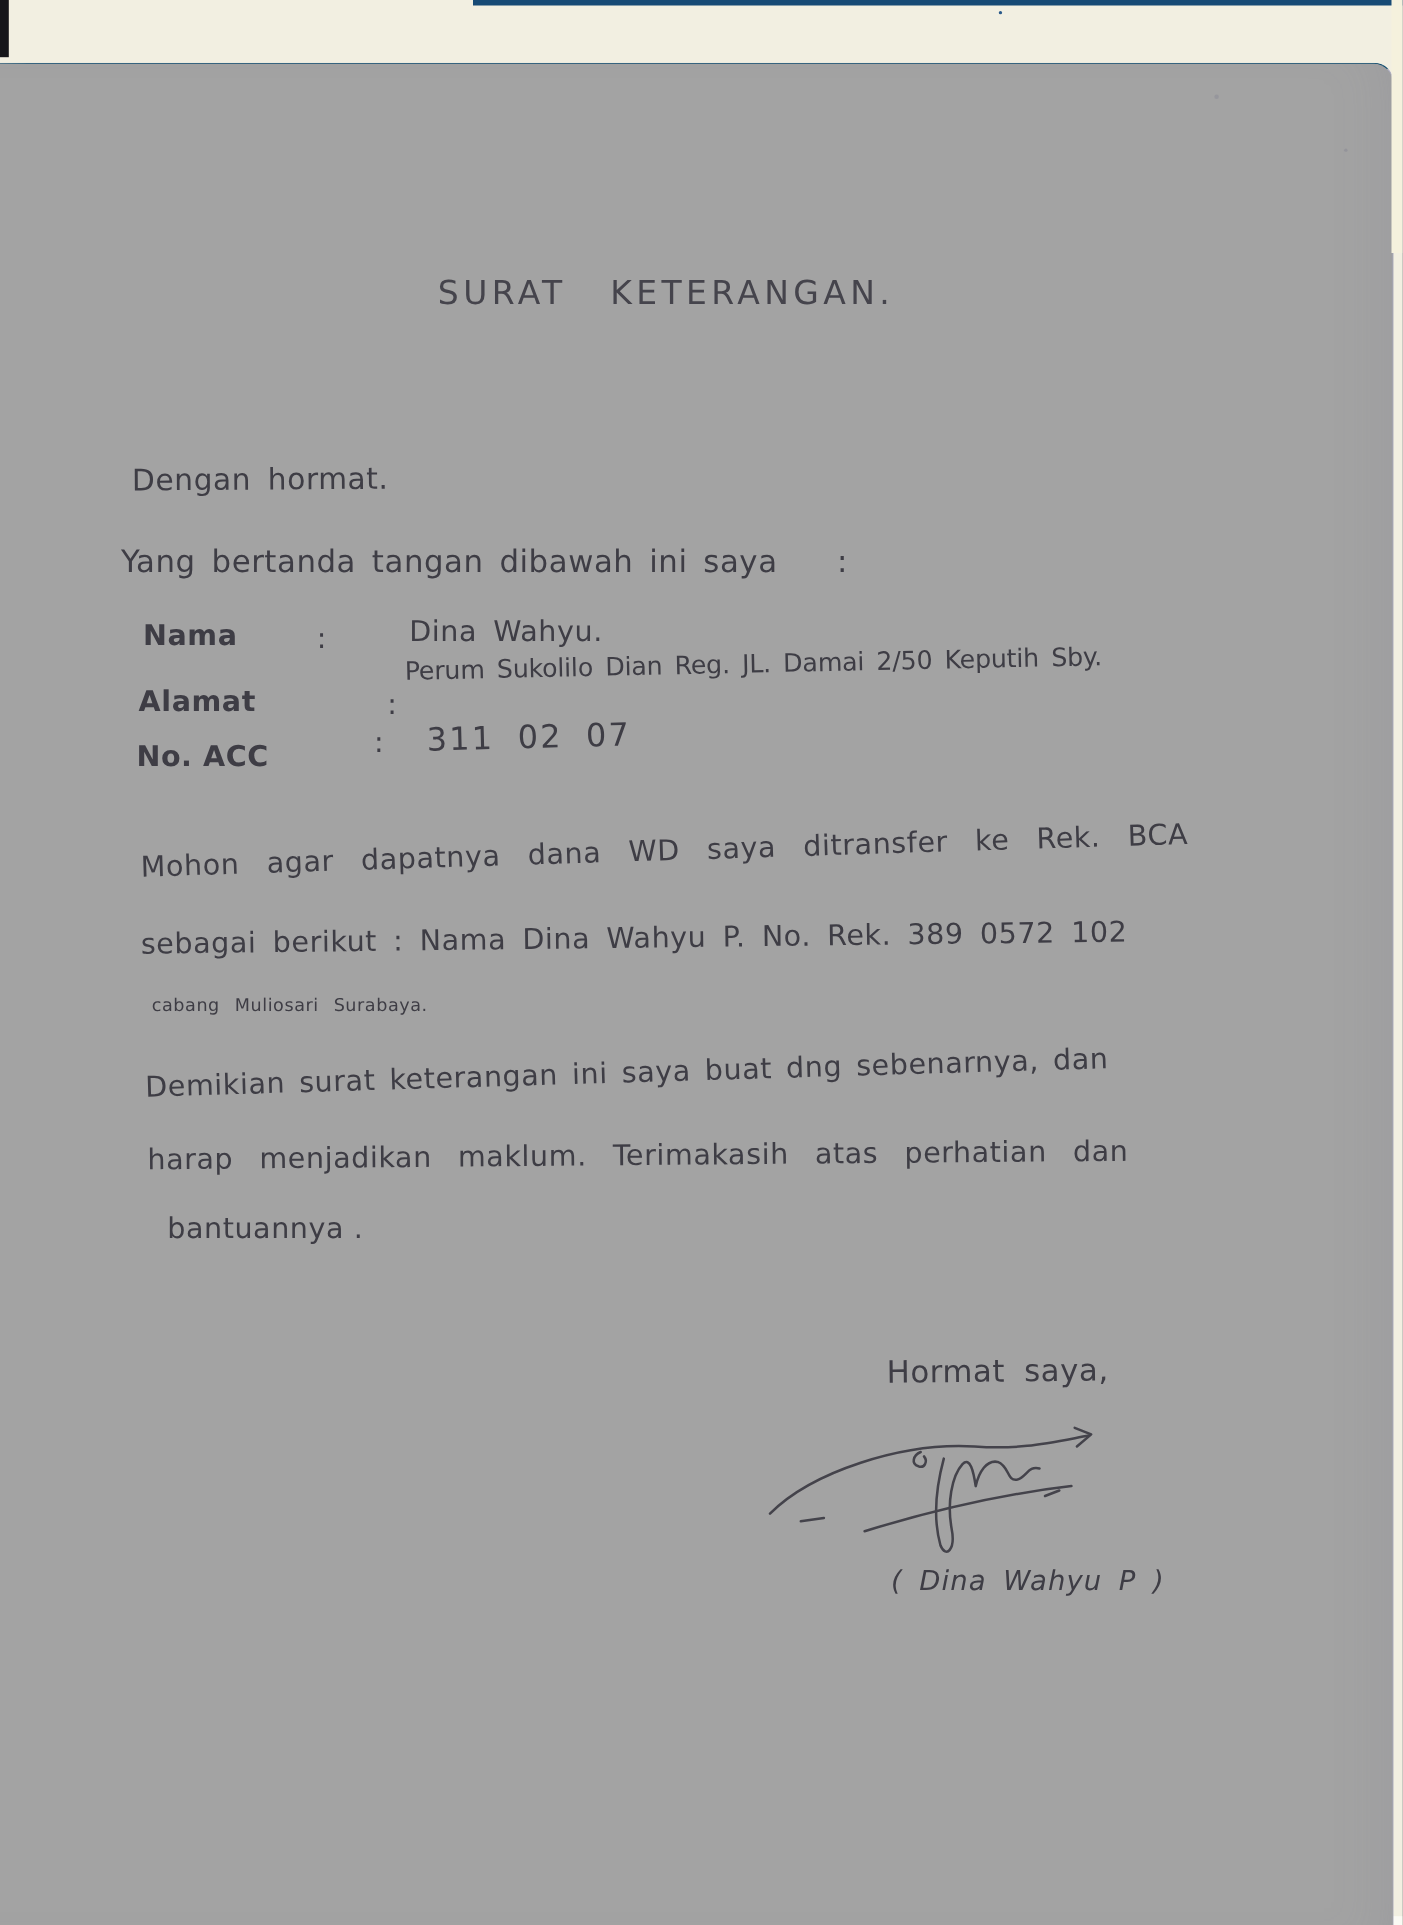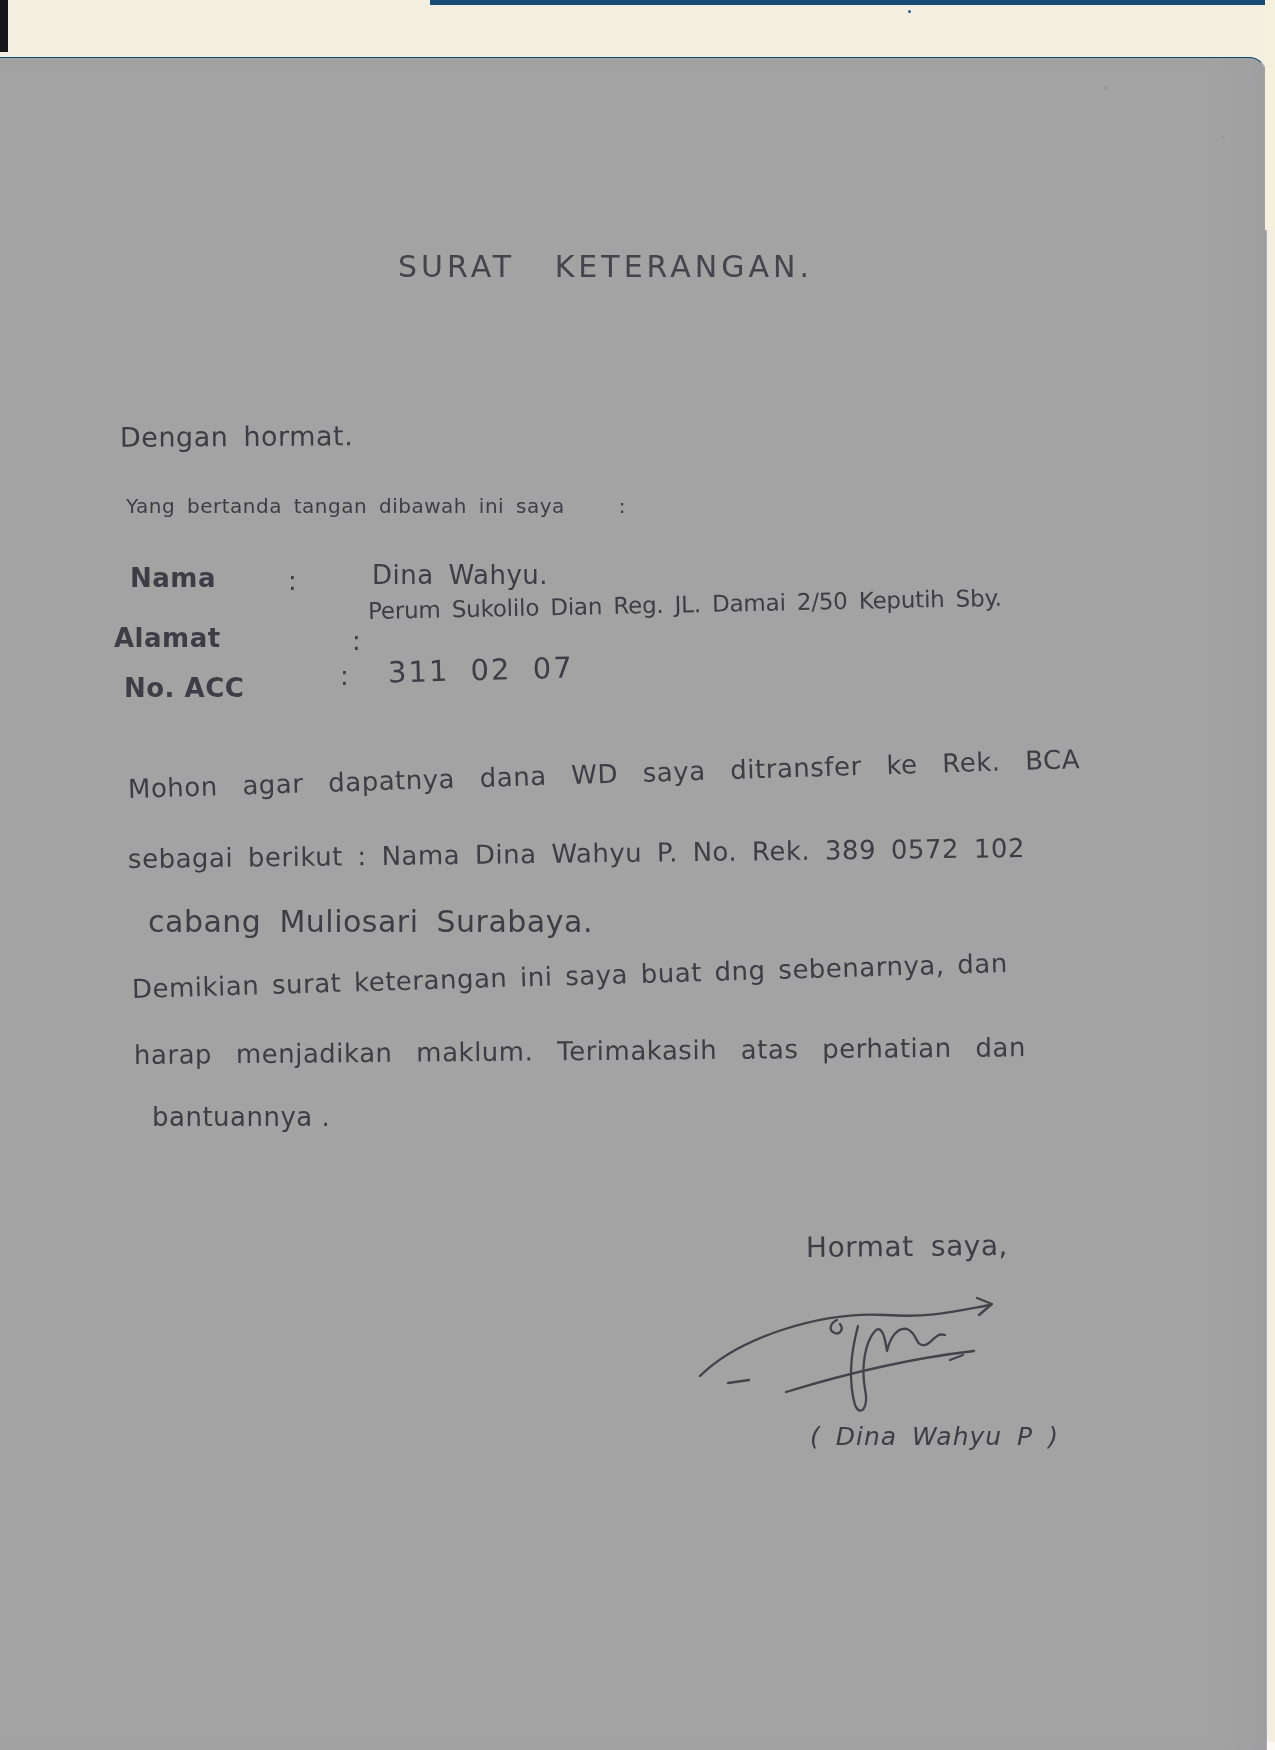"Yang bertanda tangan dibawah ini" .intro { font-size: 20px -> 28px; left: 126px -> 110px }
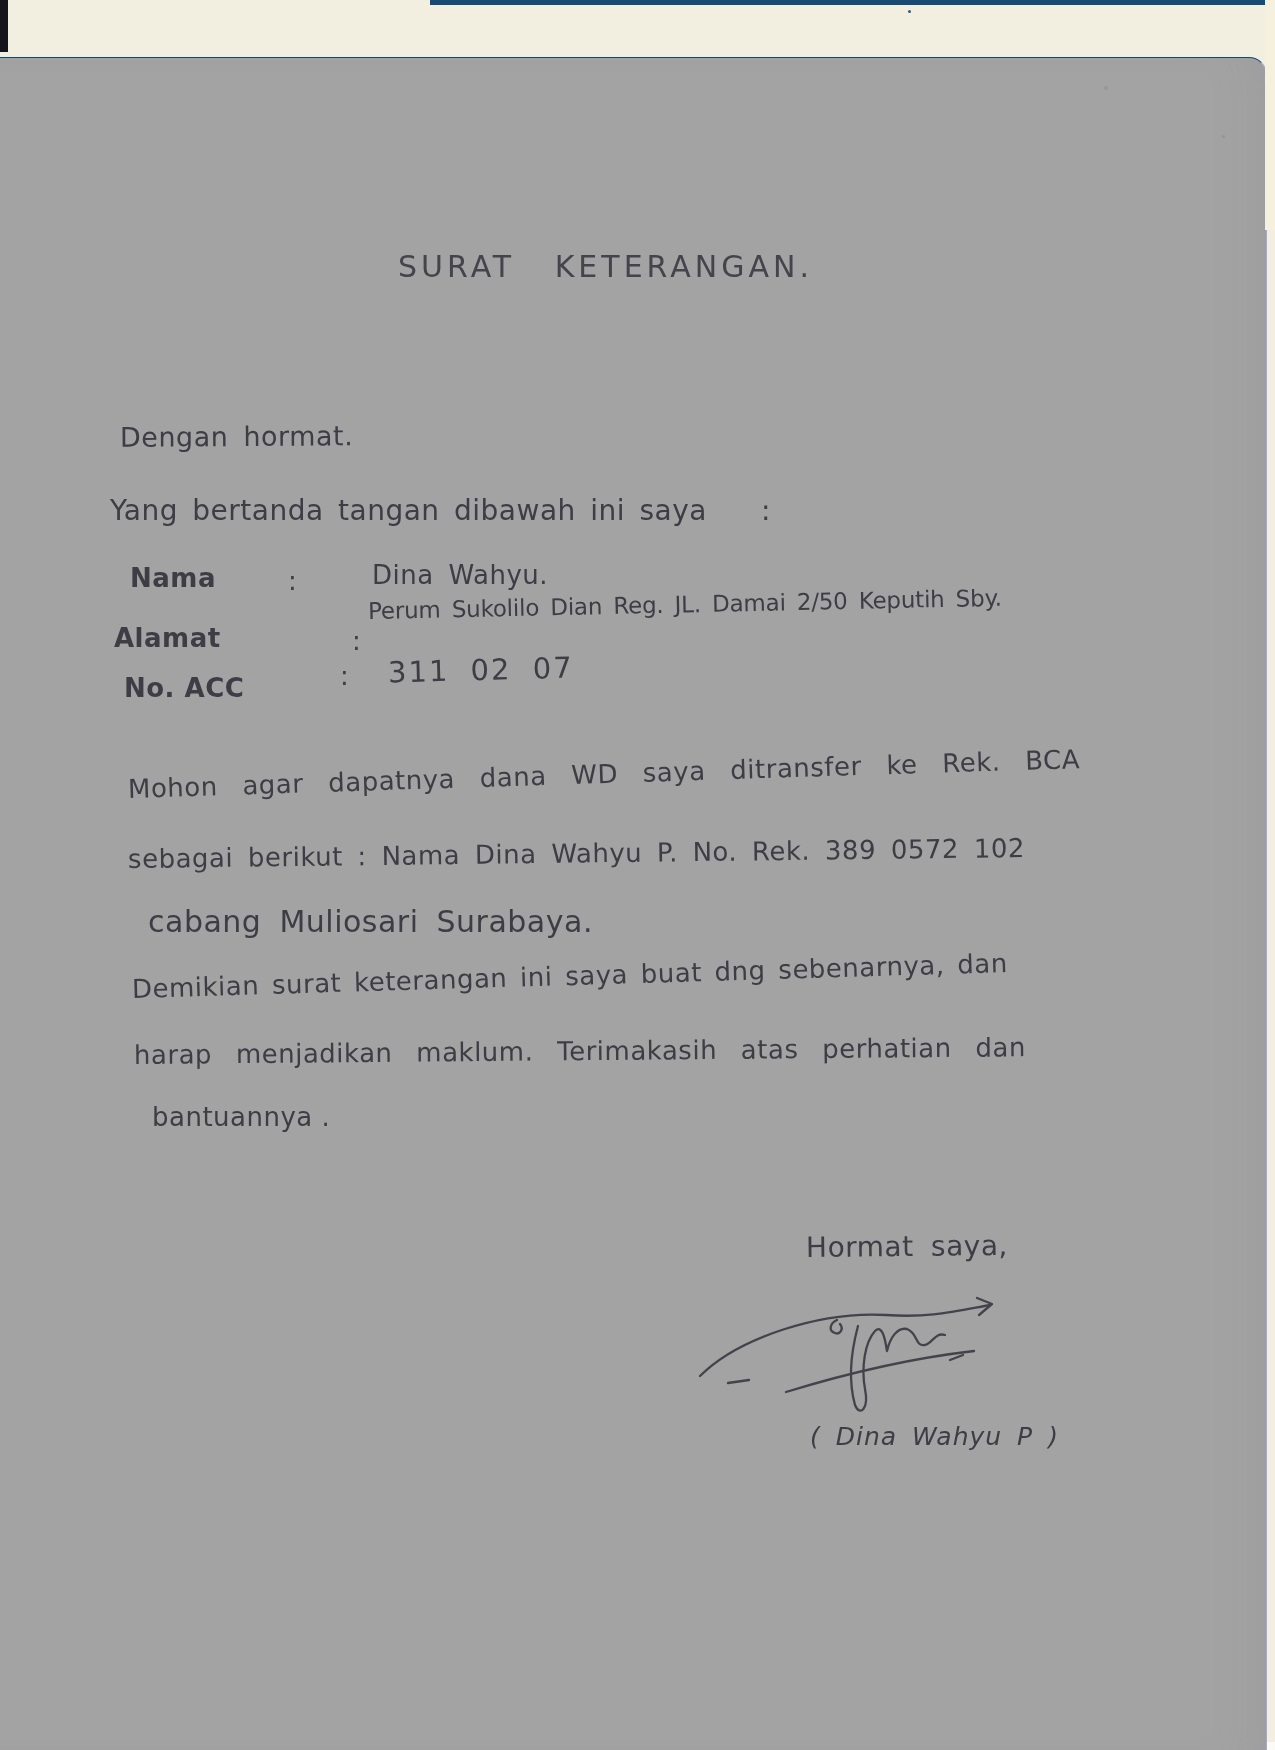"Alamat" .lbl-alamat { left: 114px -> 126px }
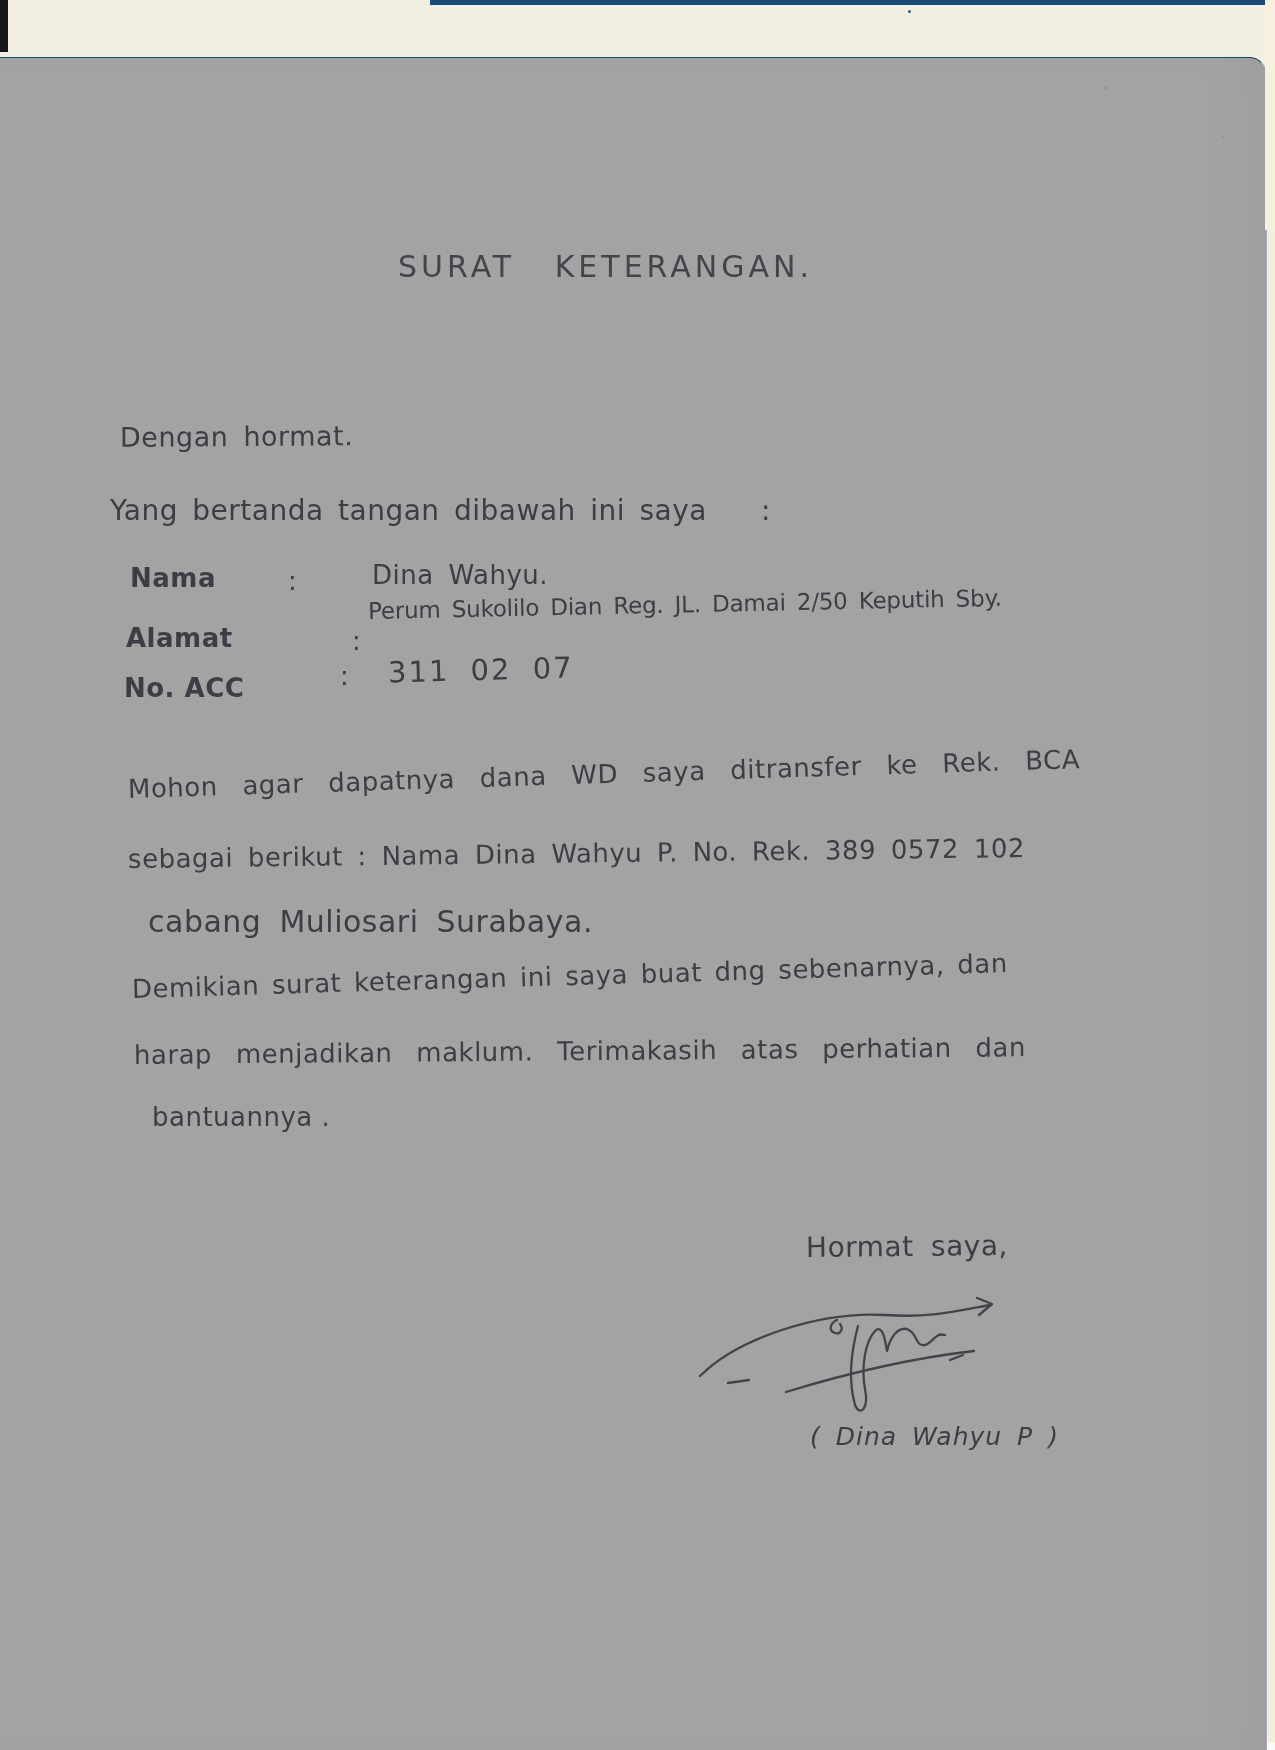"cabang Muliosari Surabaya." .p1l3 { font-size: 30px -> 16px; left: 148px -> 138px }
